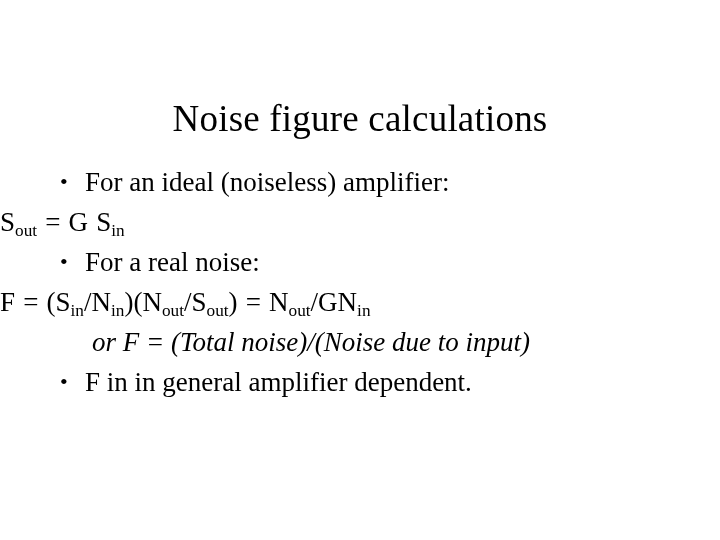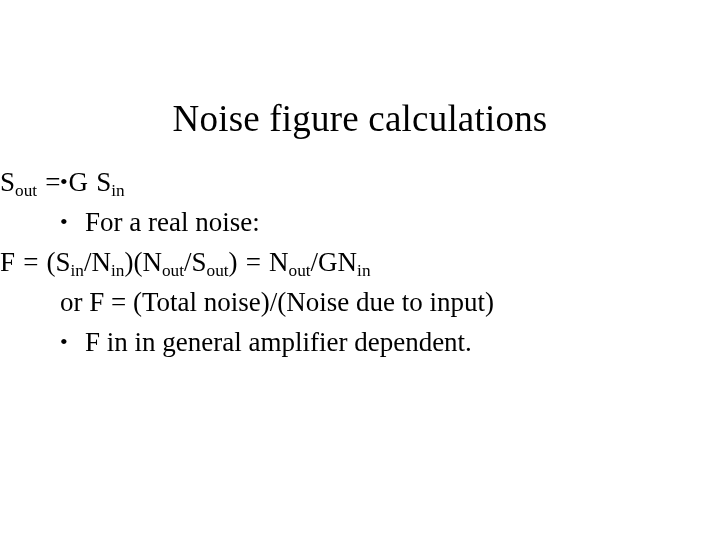"For an ideal (noiseless) amplifier:" span { html: none -> <span>For an ideal (noiseless) amplifier:</span> }
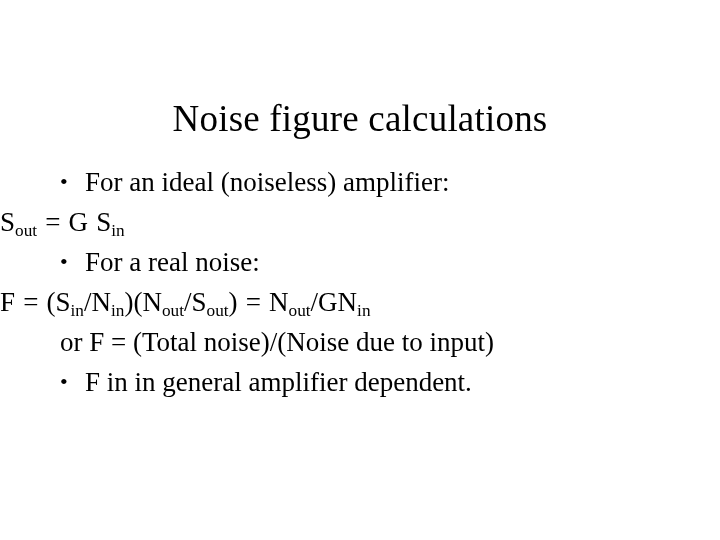"or F = (Total noise)/(Noise" .or-line { font-style: none -> italic; padding-left: 60px -> 92px }
